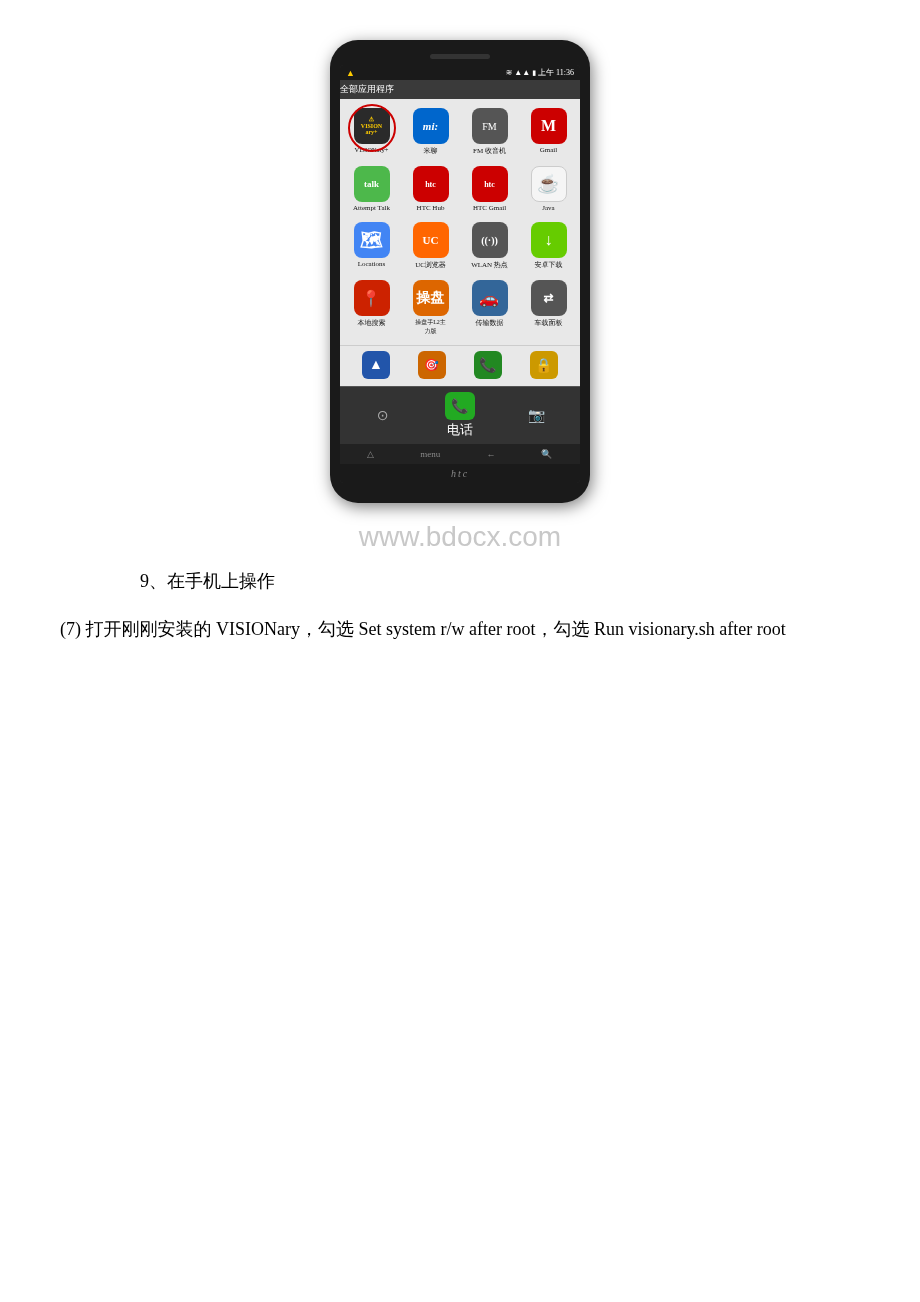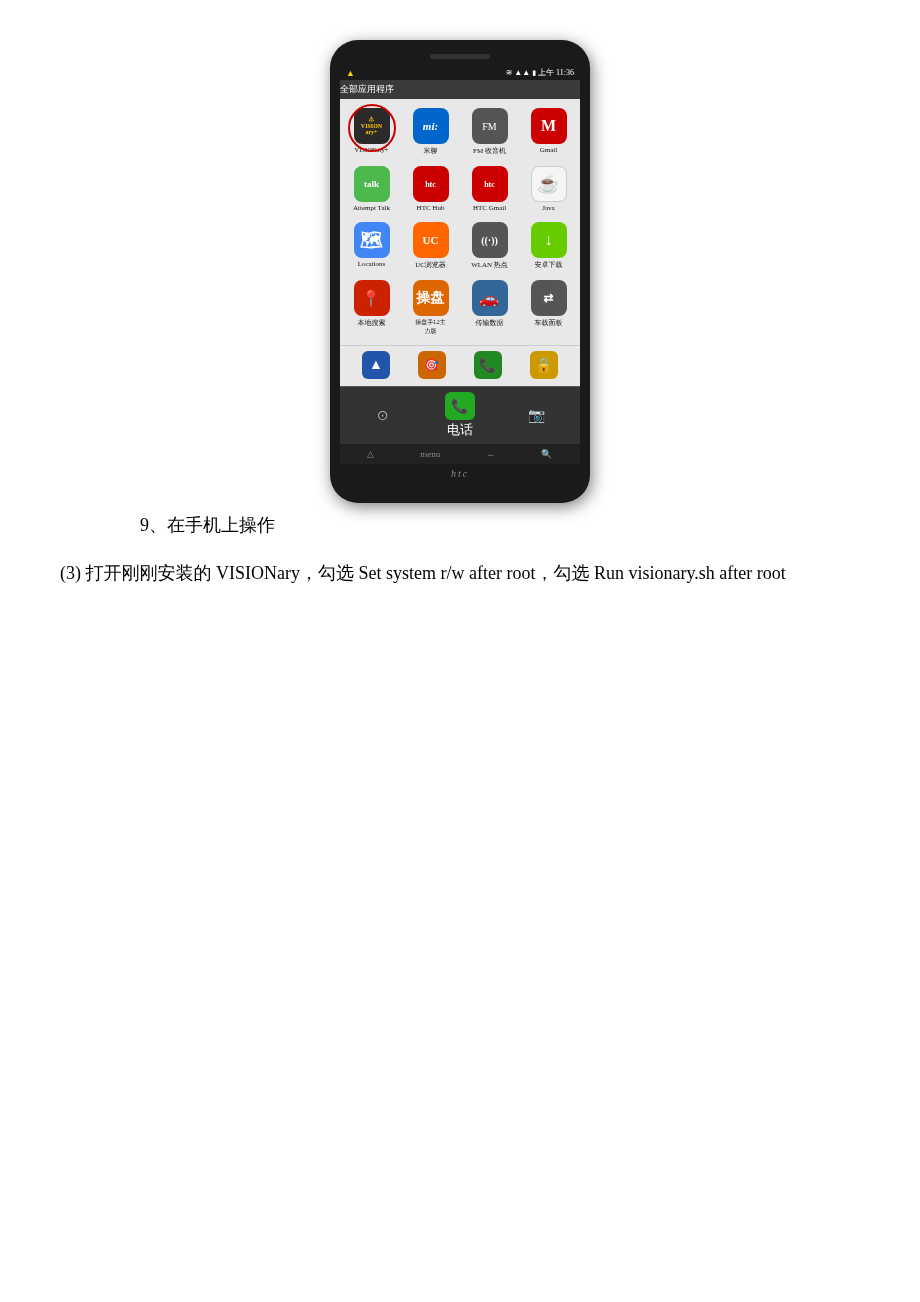"www.bdocx.com" div.watermark { html: none -> <div>www.bdocx.com</div> }
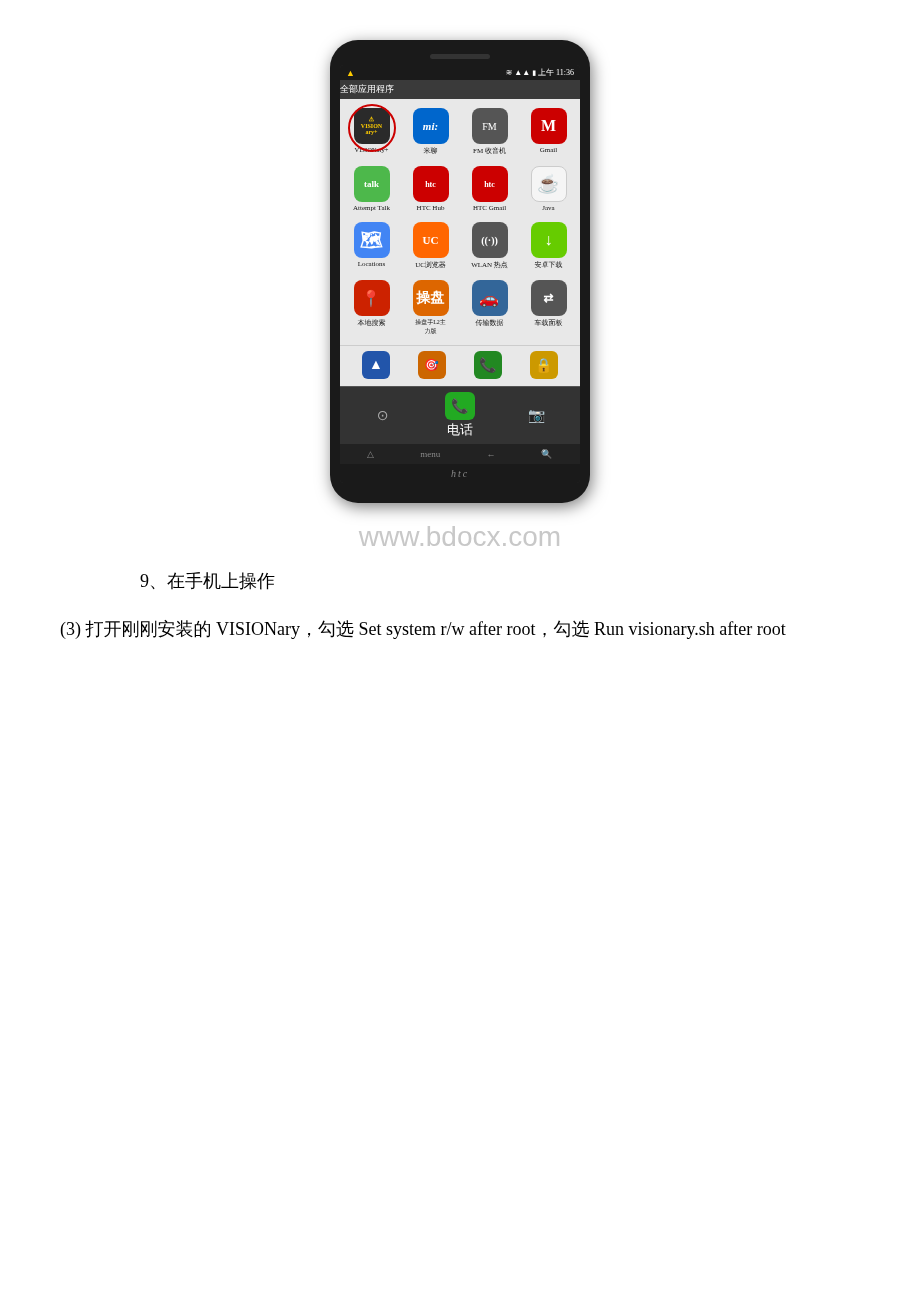"(3) 打开刚刚安装的 VISIONary，勾选 Set system" div.instruction-block { text: 3 -> 7 }
